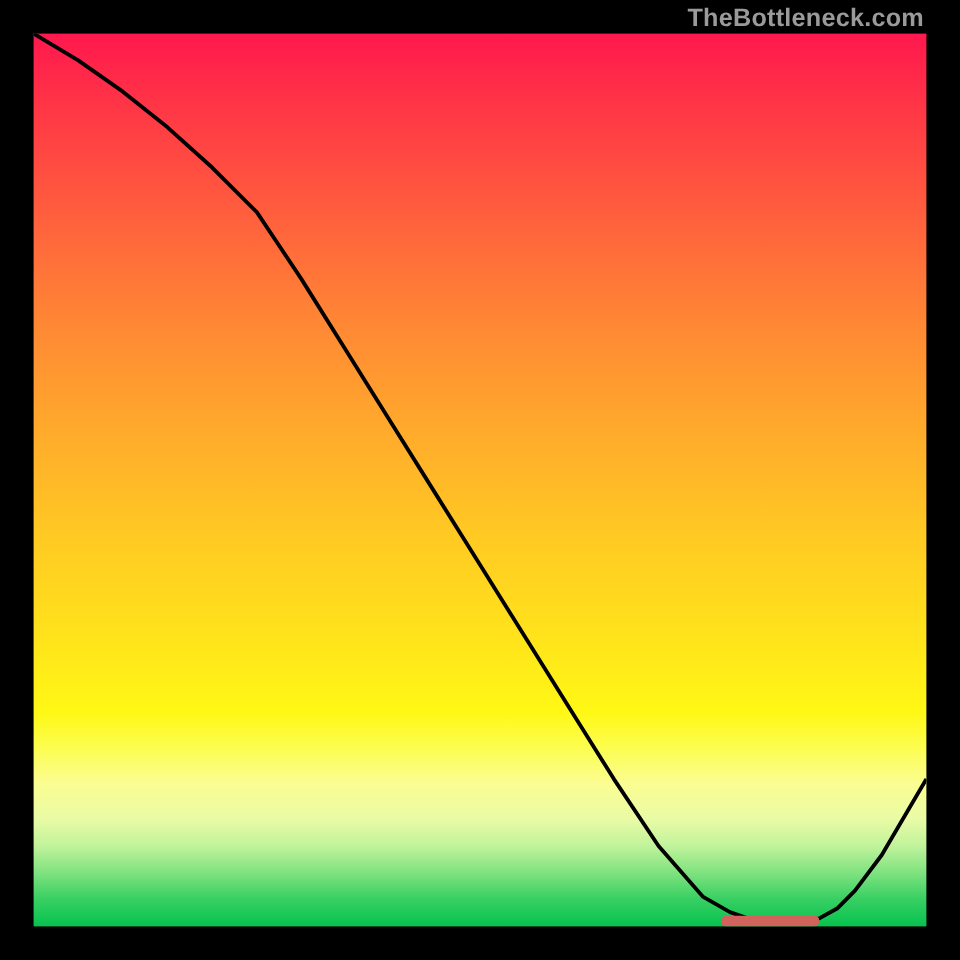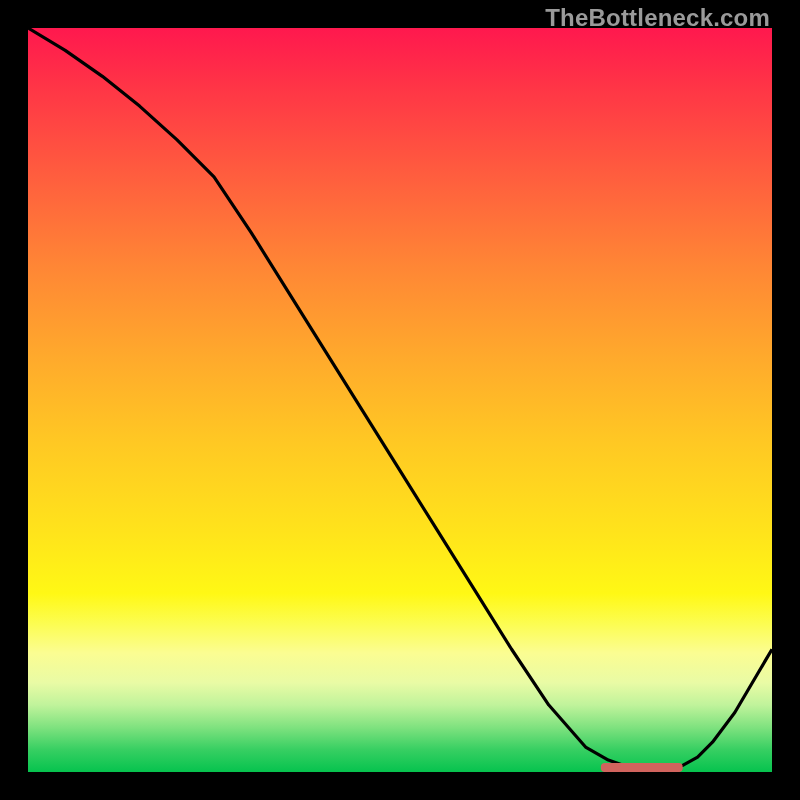"TheBottleneck.com" #watermark { font-size: 24px -> 21px }
